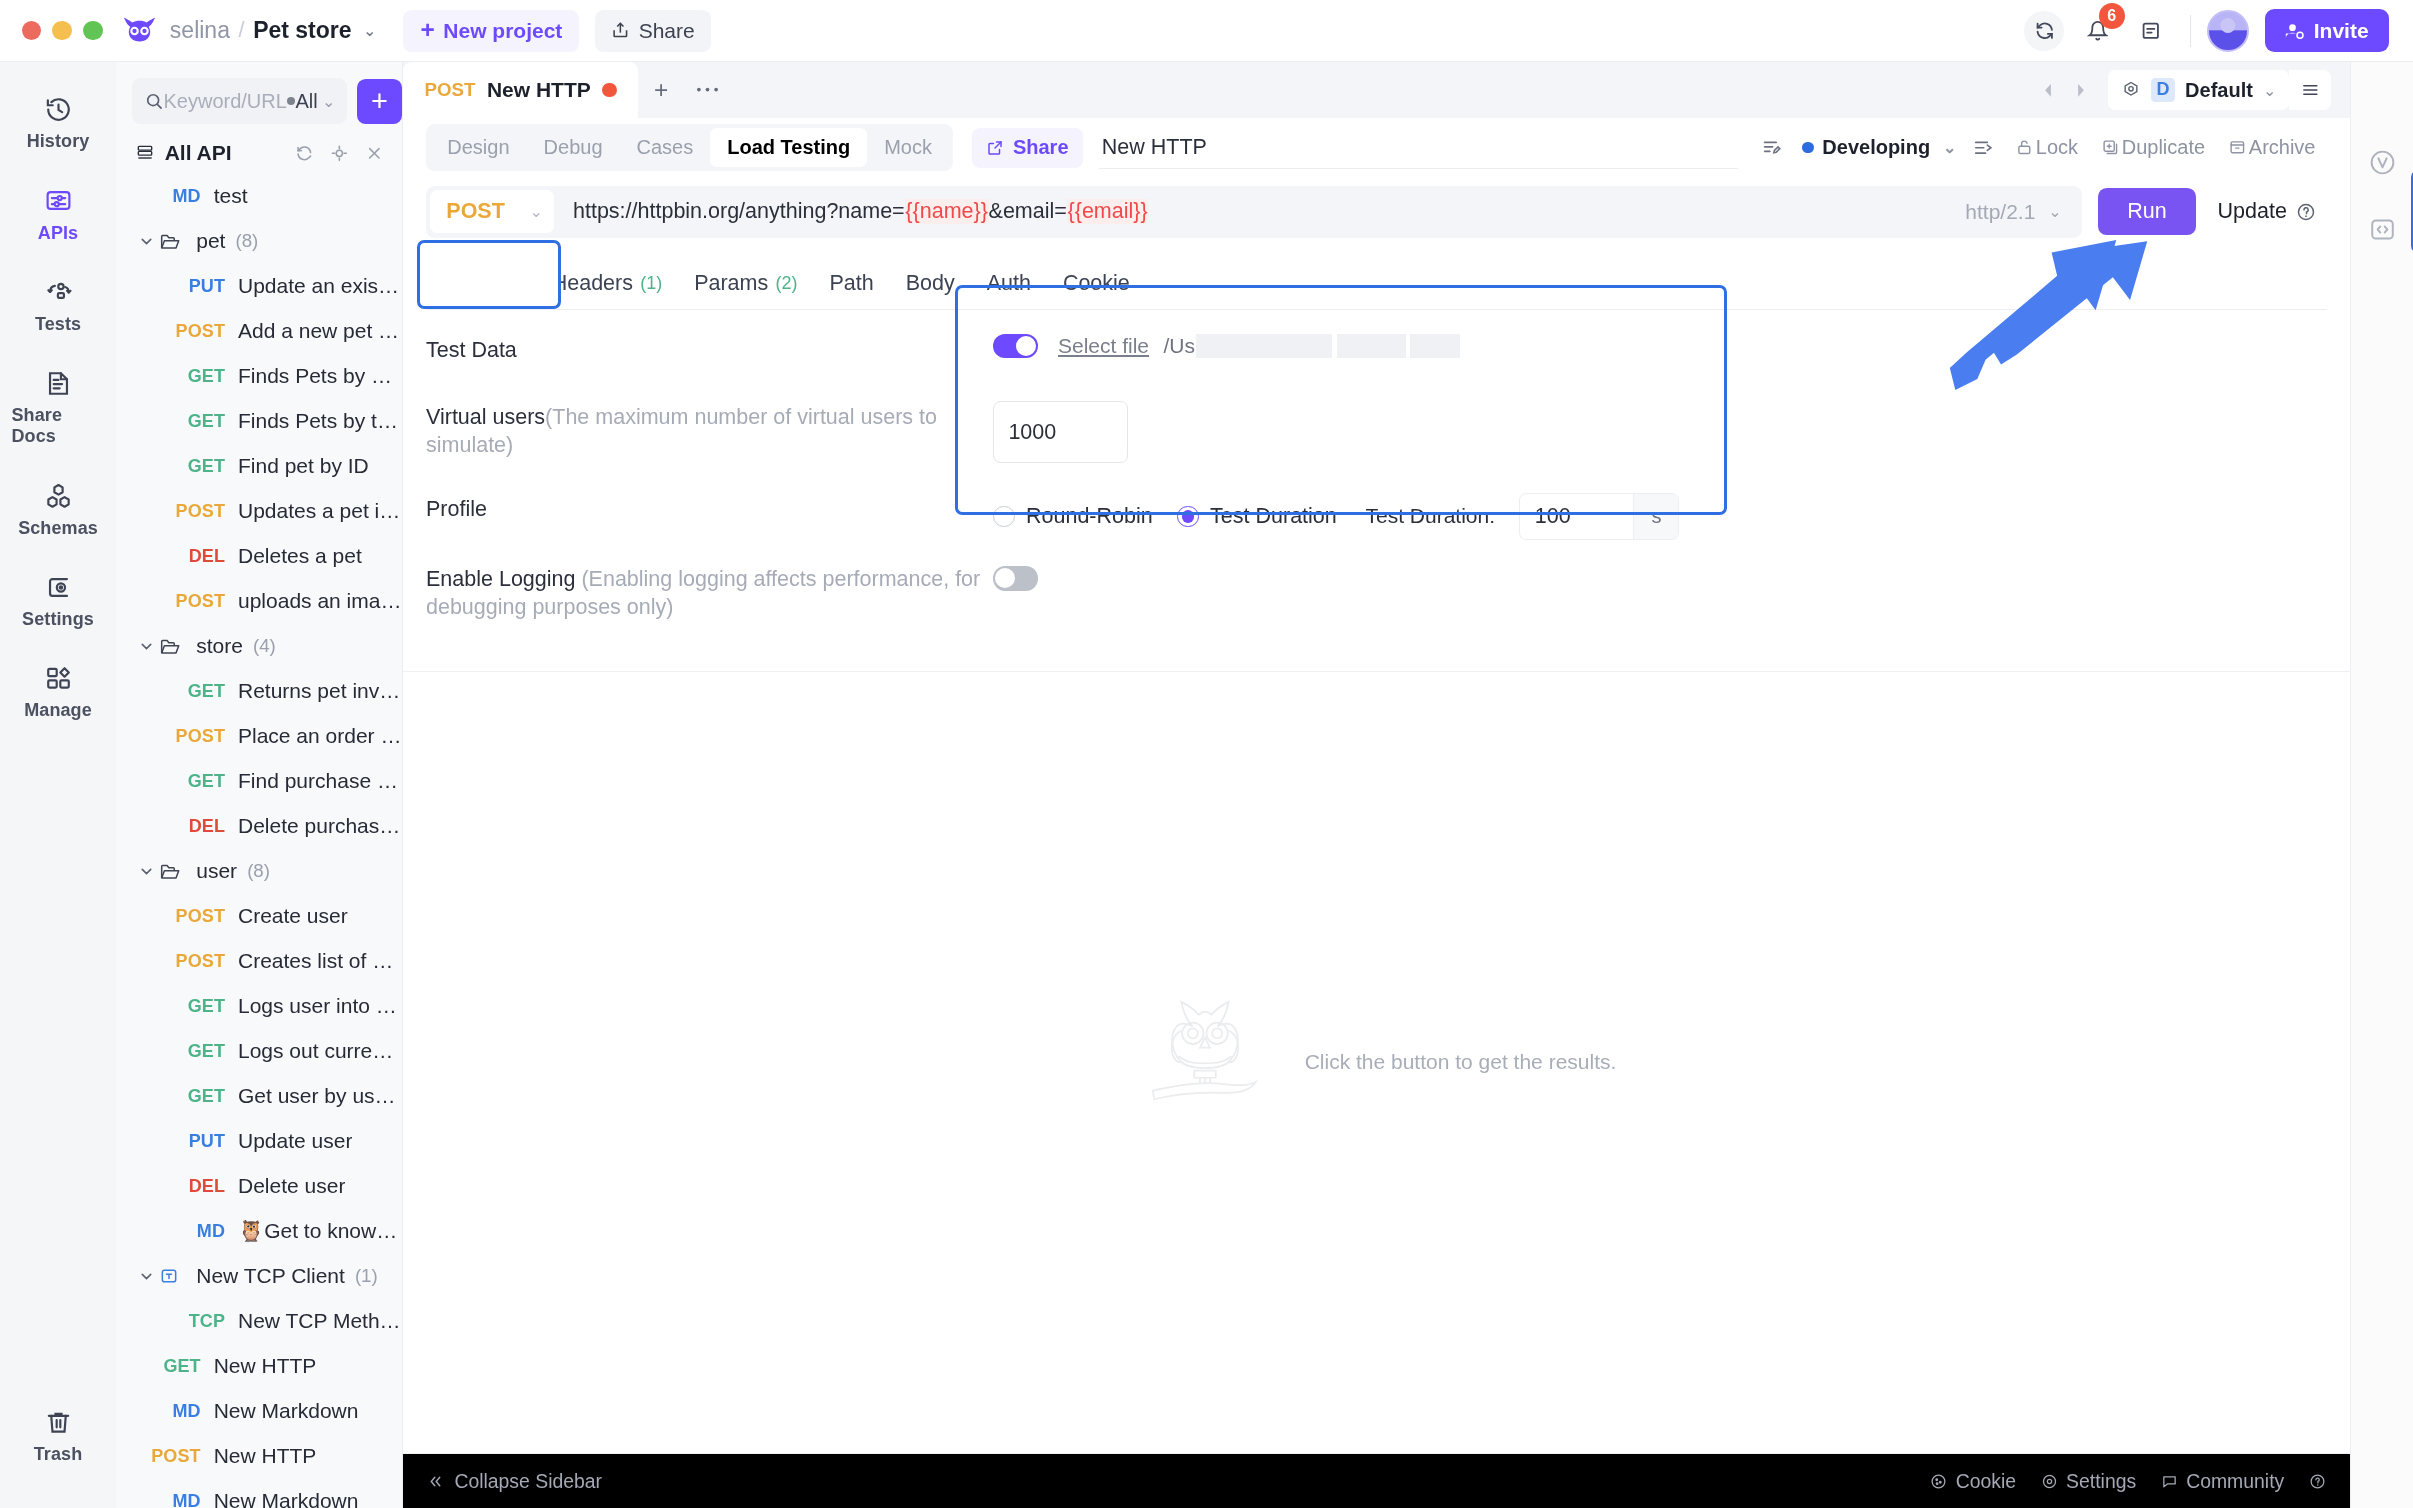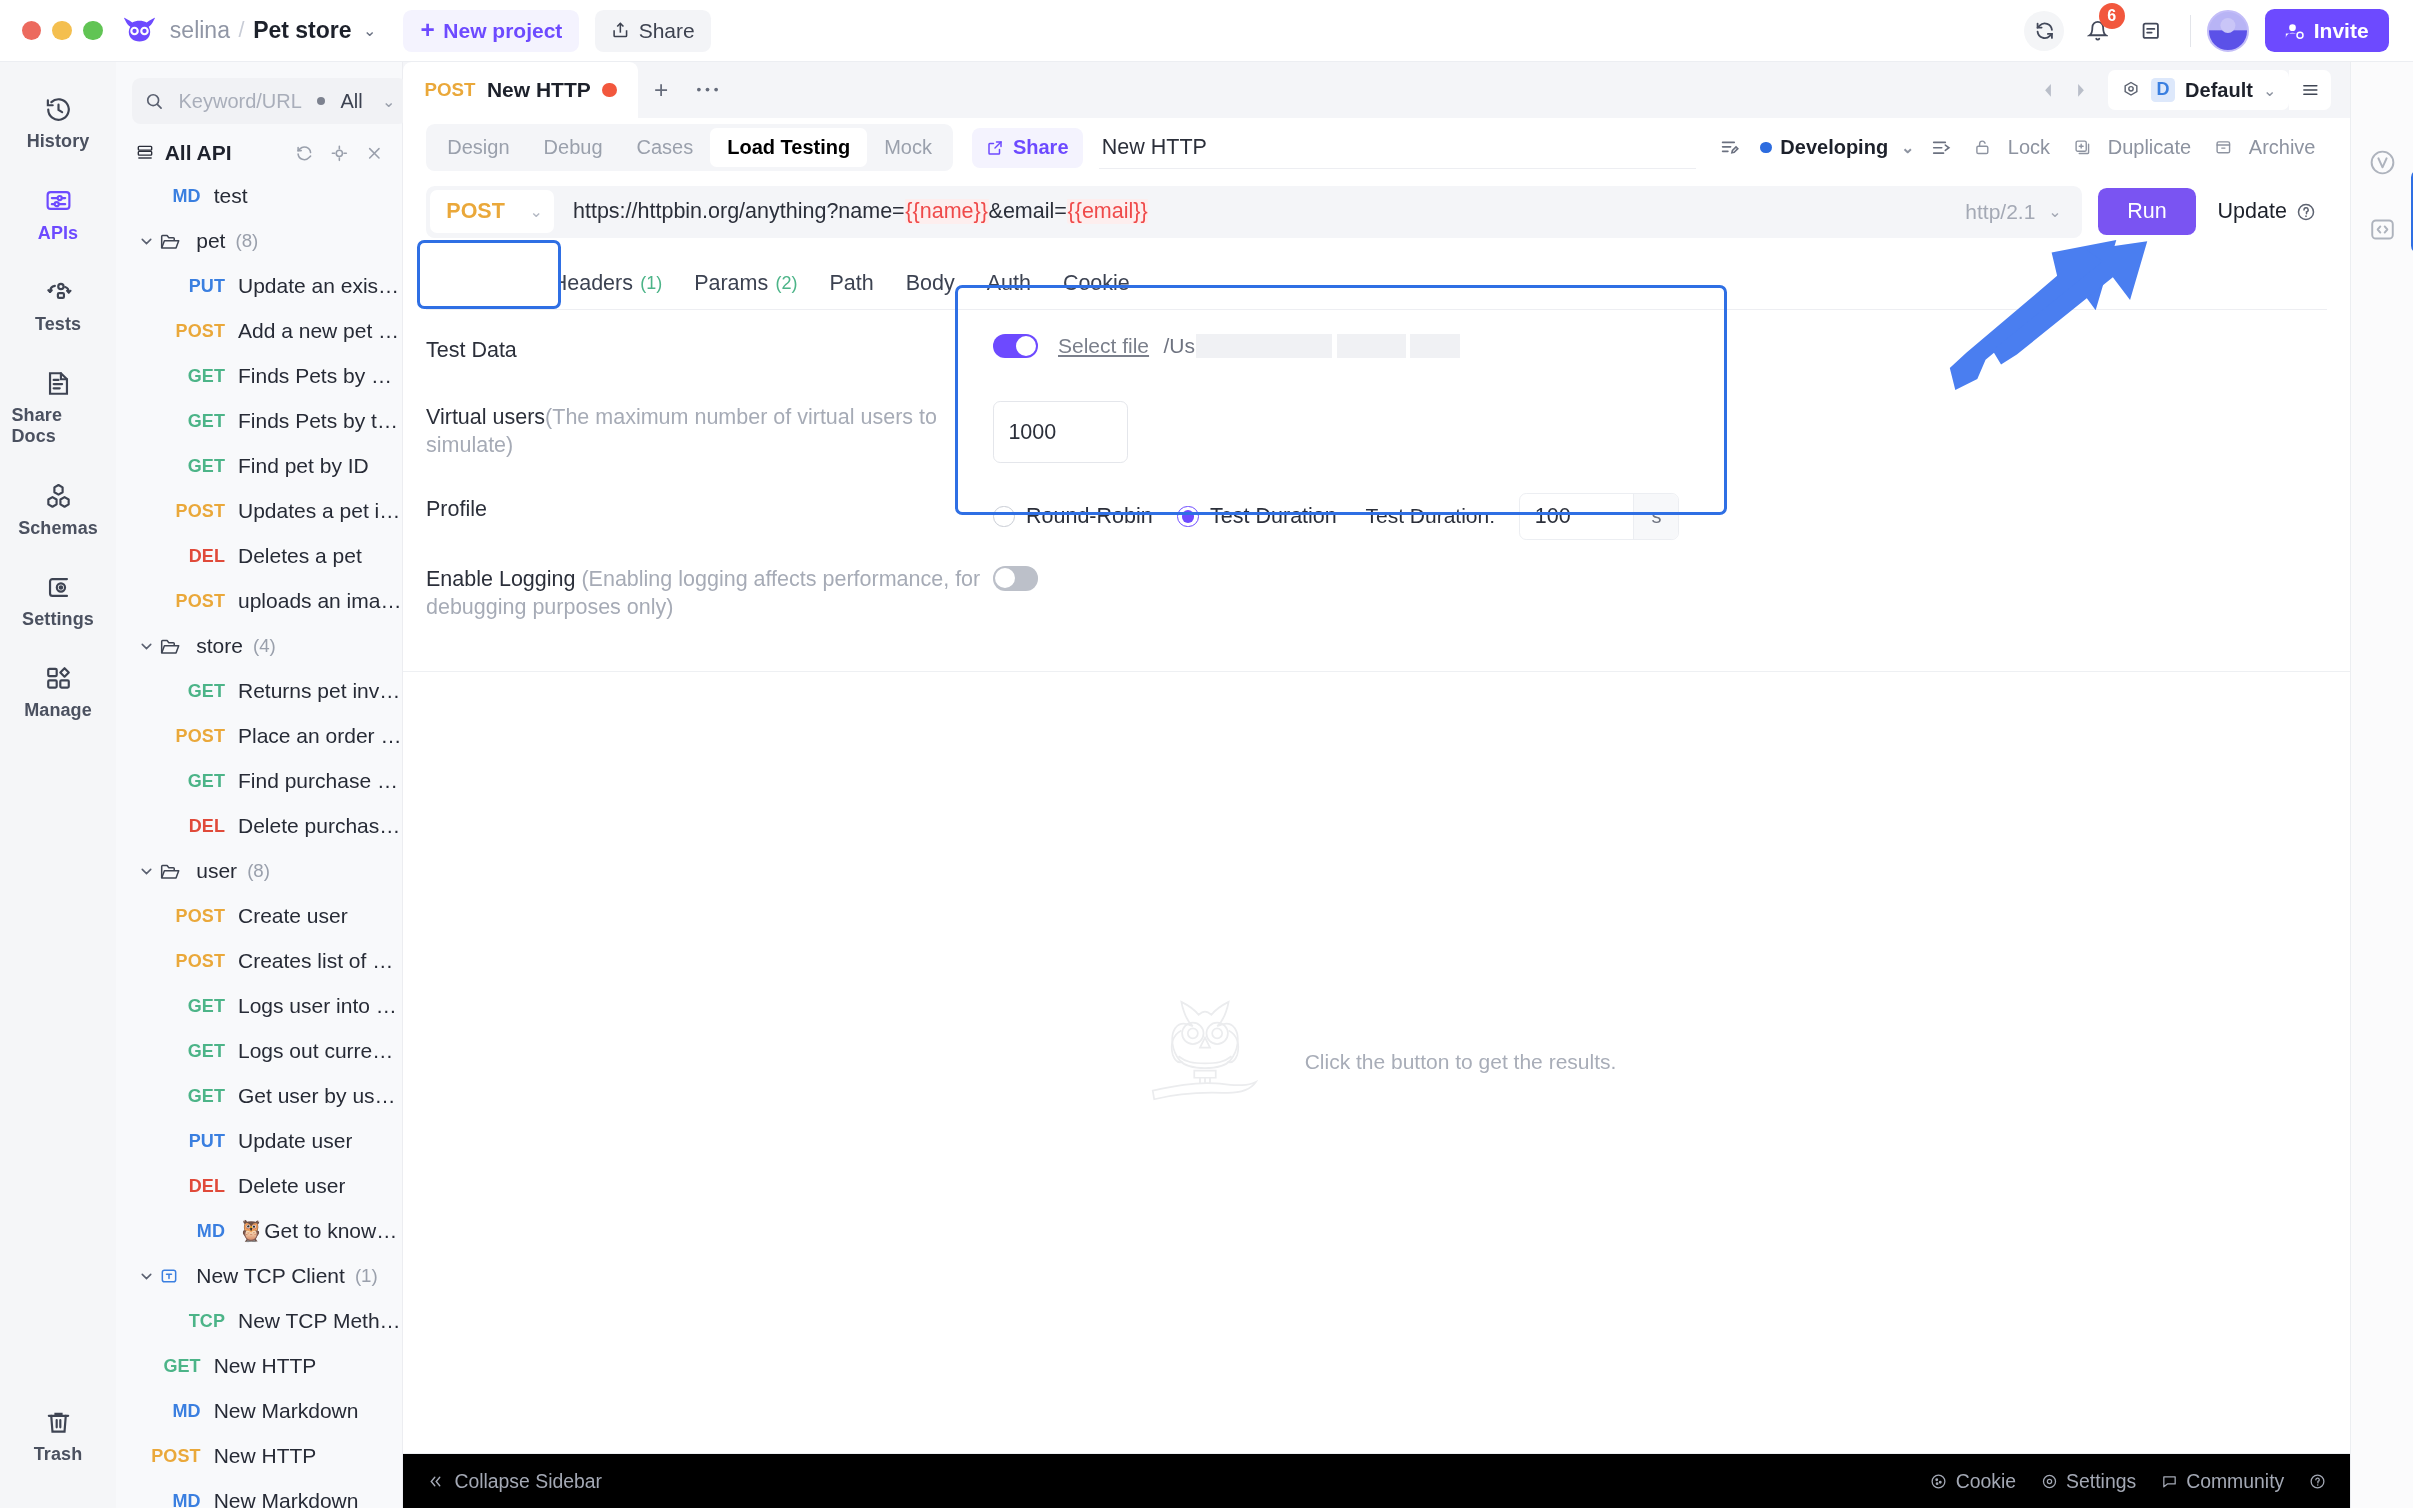"Keyword/URL" .search-box { gap: 15px -> 0 }
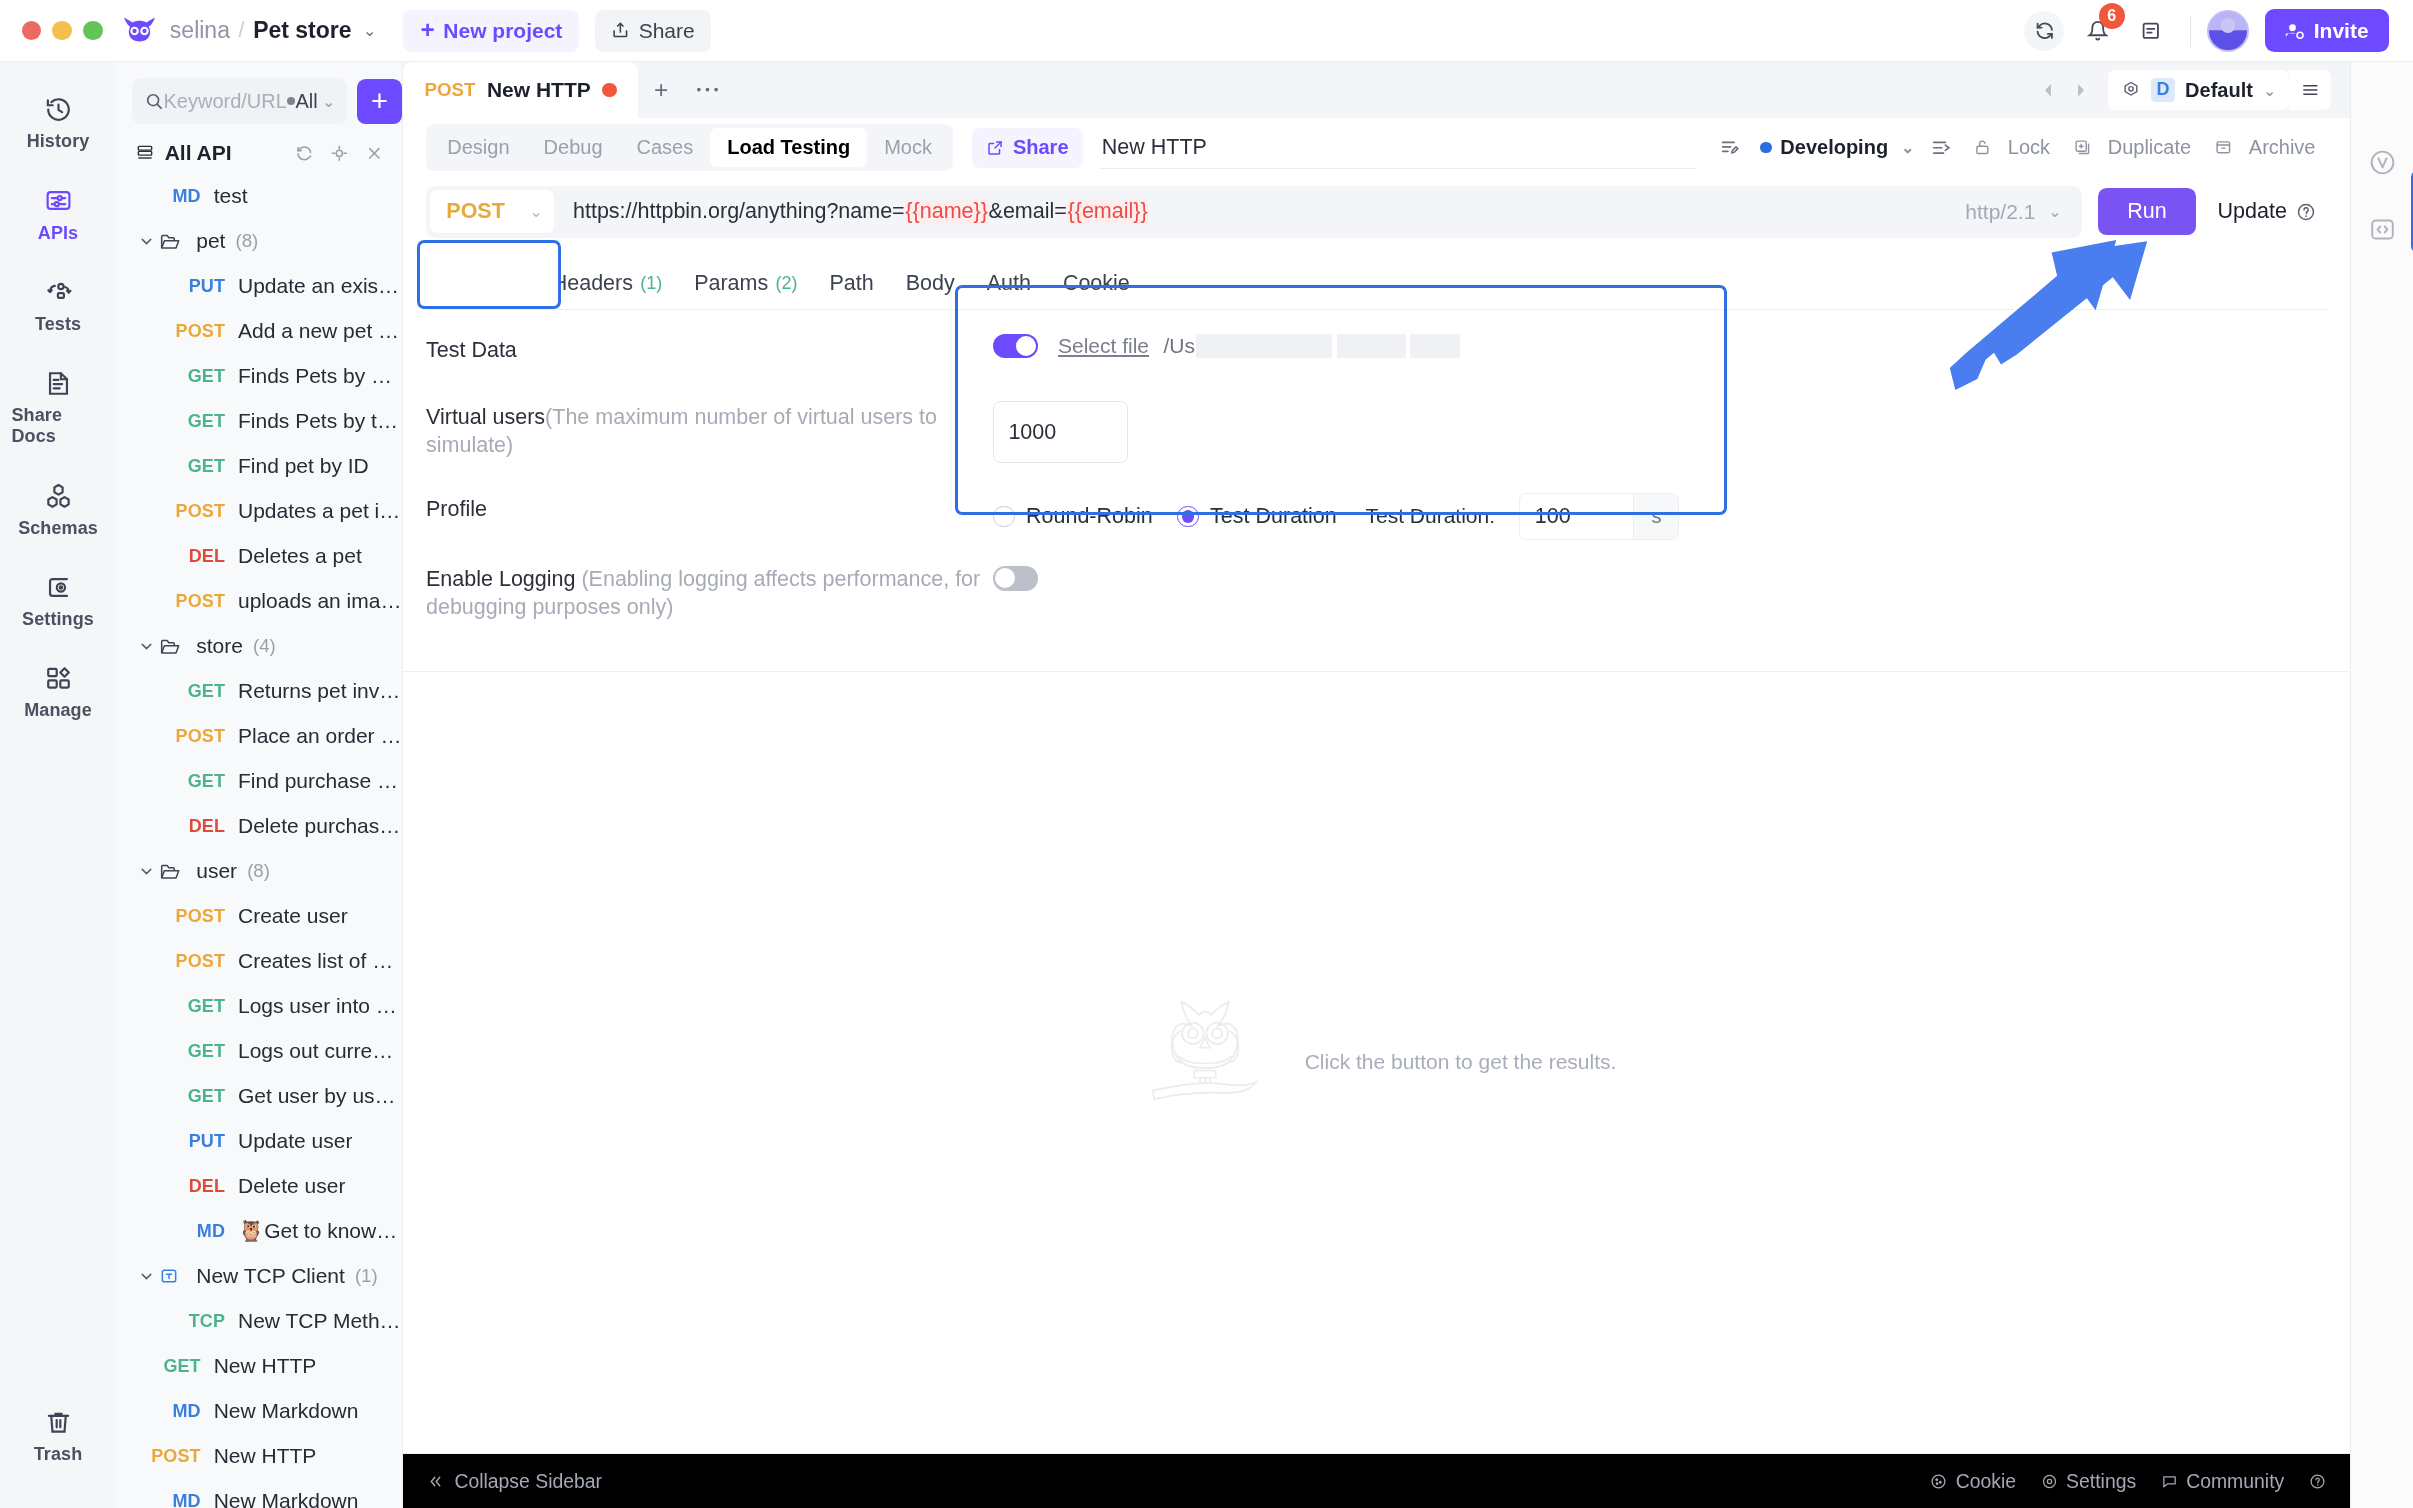"Lock" .tbr-txt { gap: 16px -> 2px }
